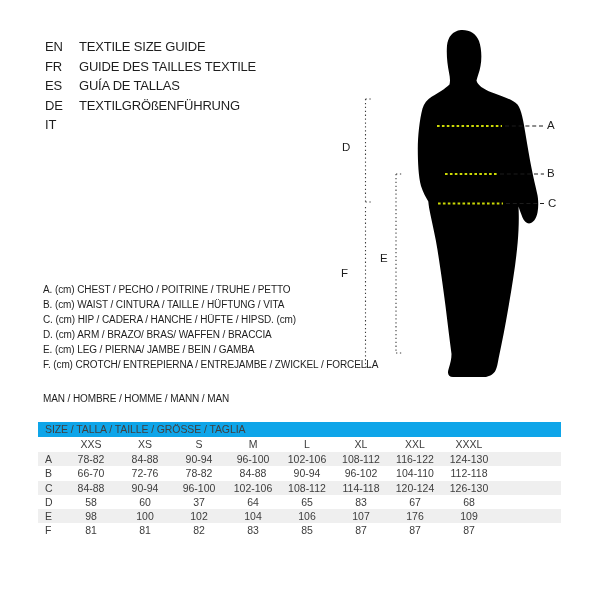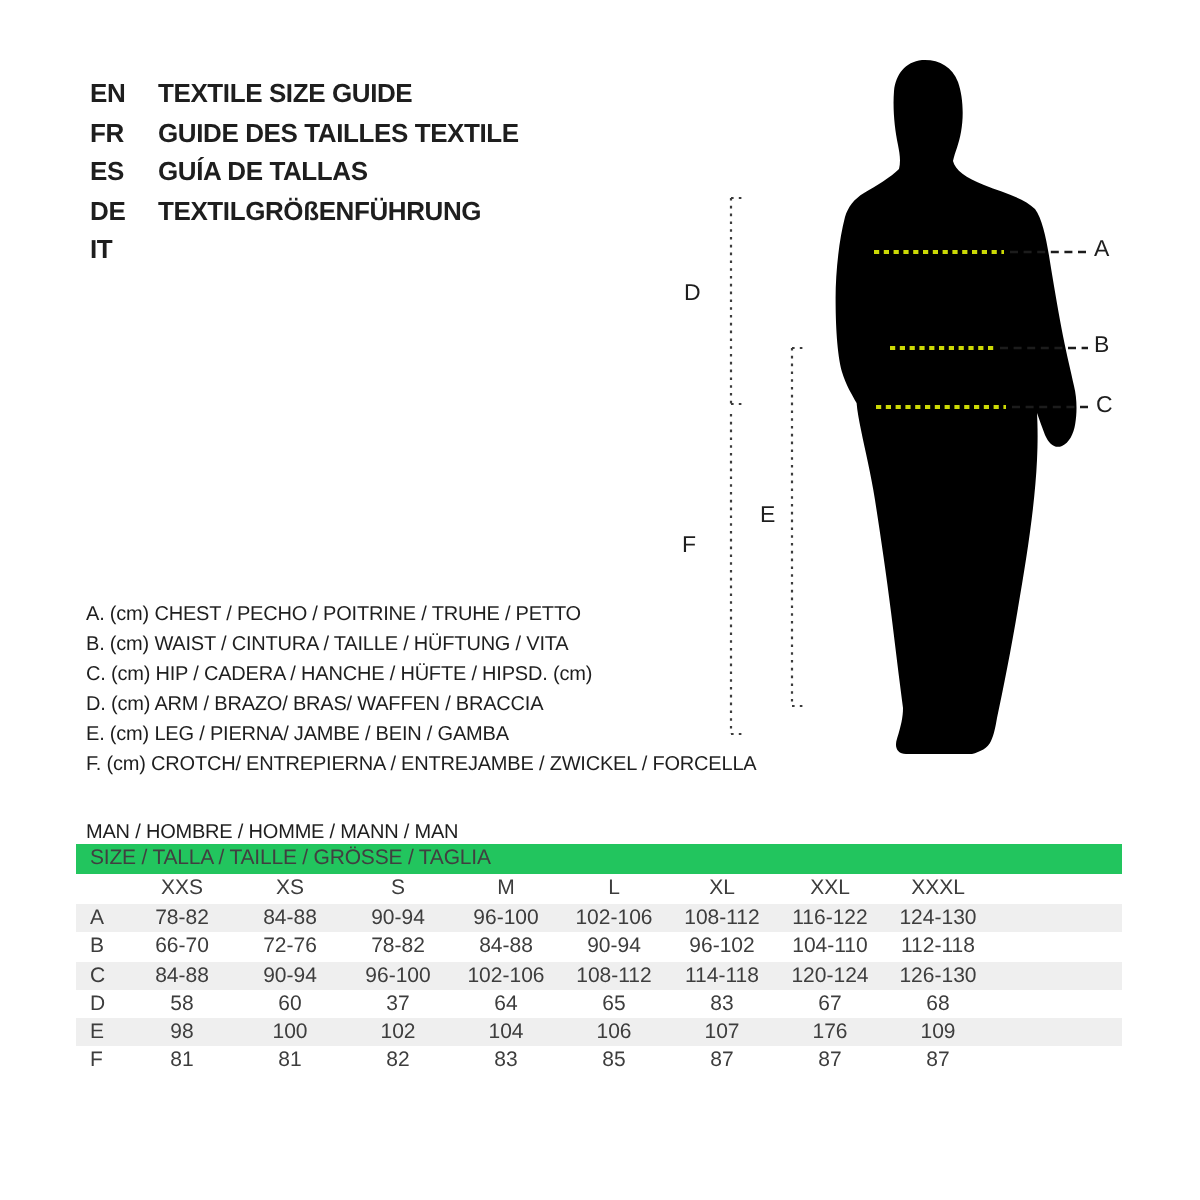"EN" .langs { font-weight: 700 -> 400 }
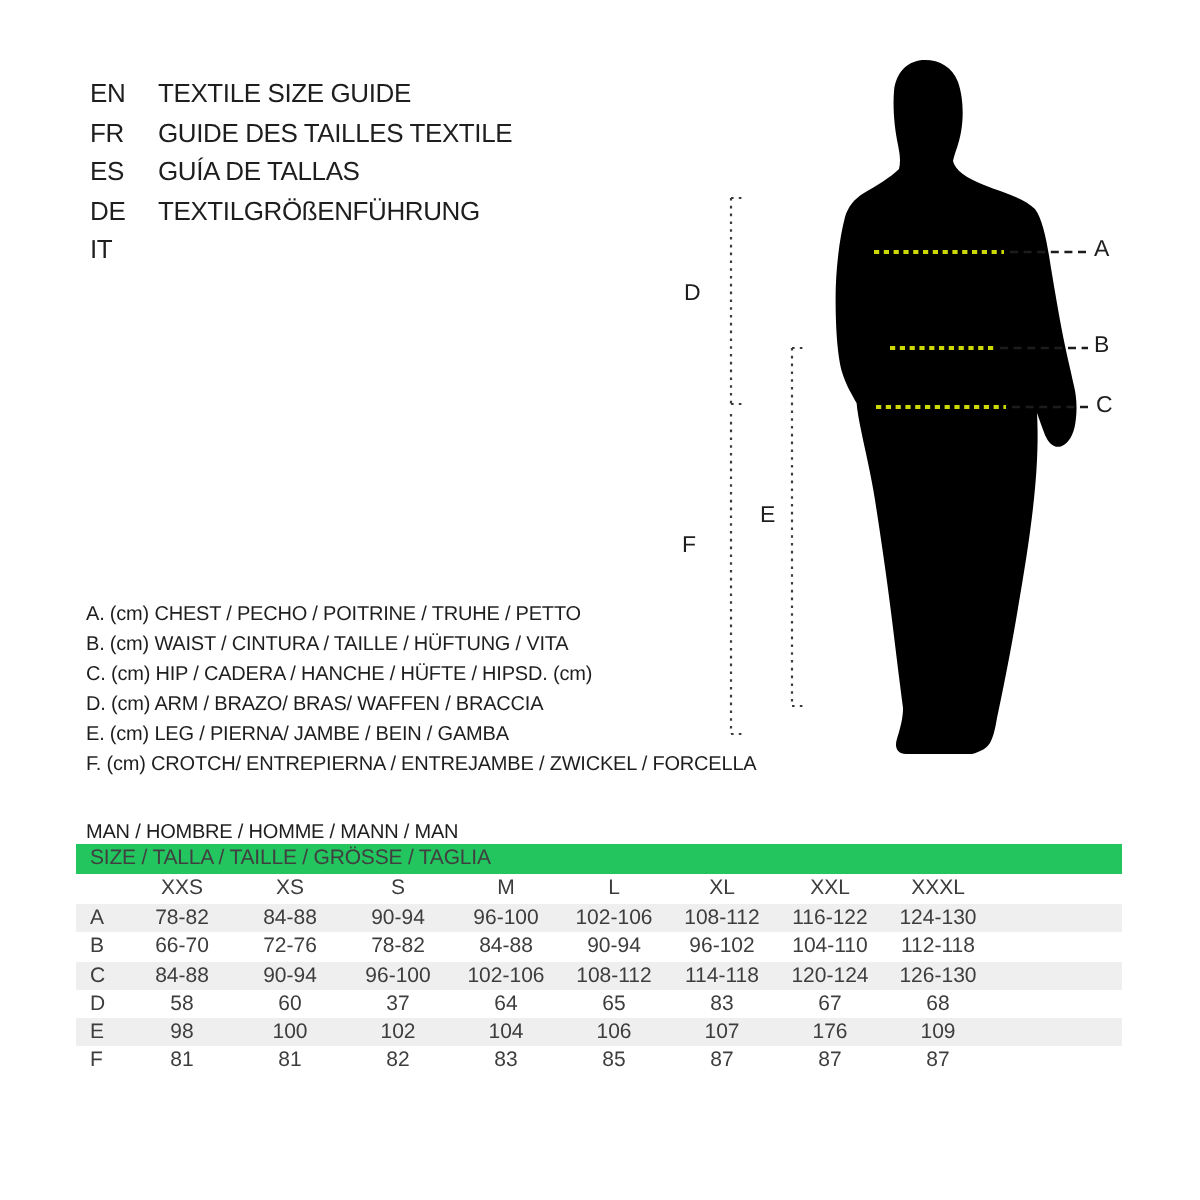"A. (cm) CHEST / PECHO" .legend { top: 301px -> 283px }
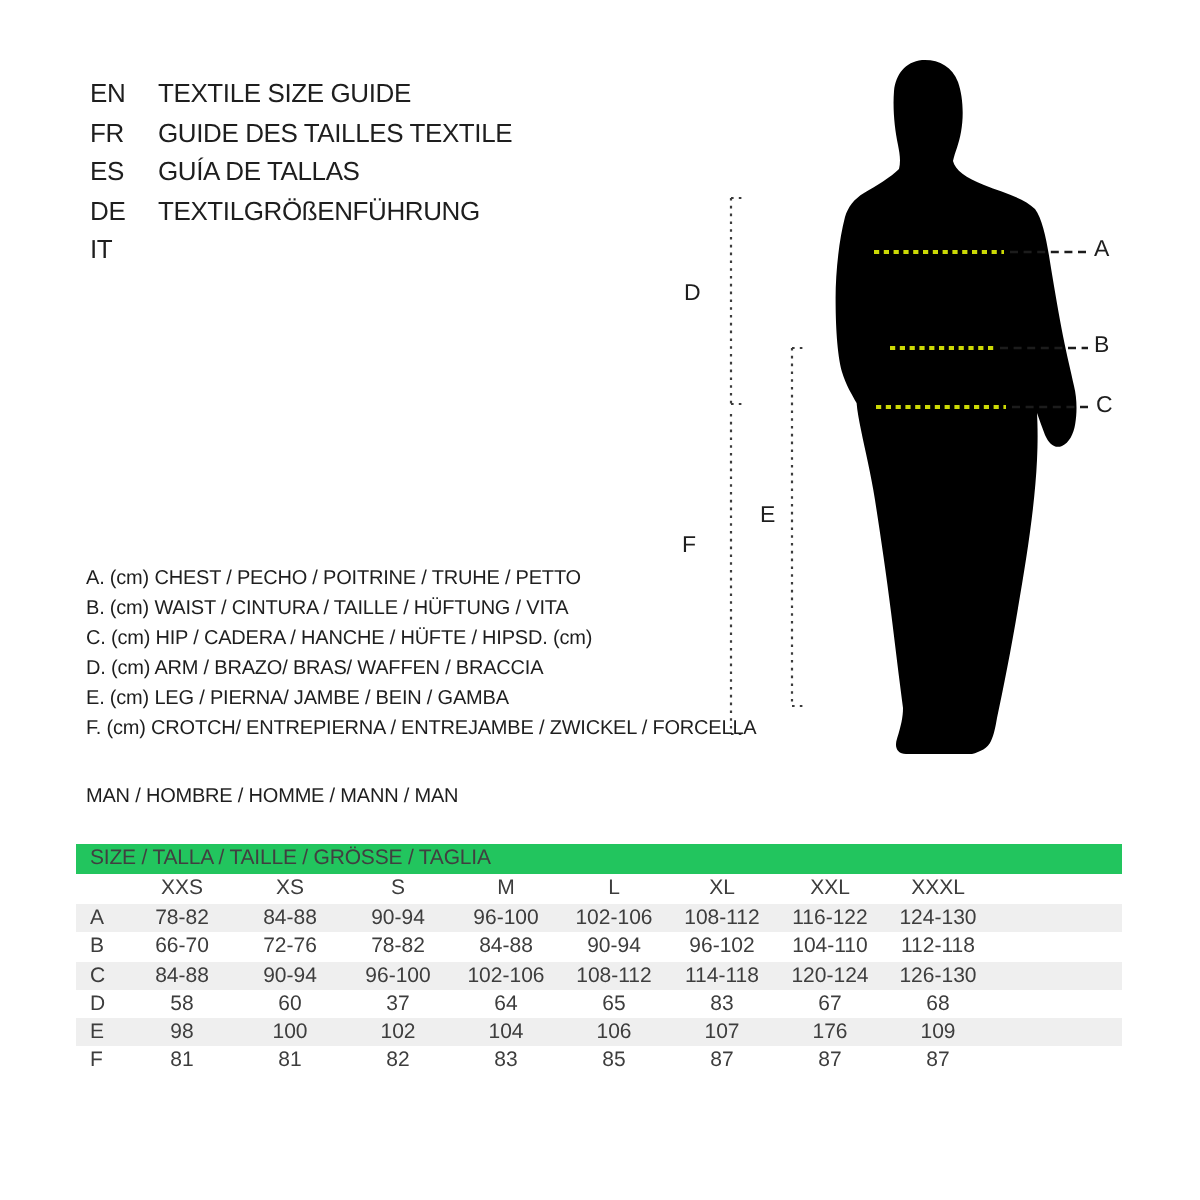"SIZE / TALLA / TAILLE" .caption-bar { background: #22c55e -> #0ea5e9 }
